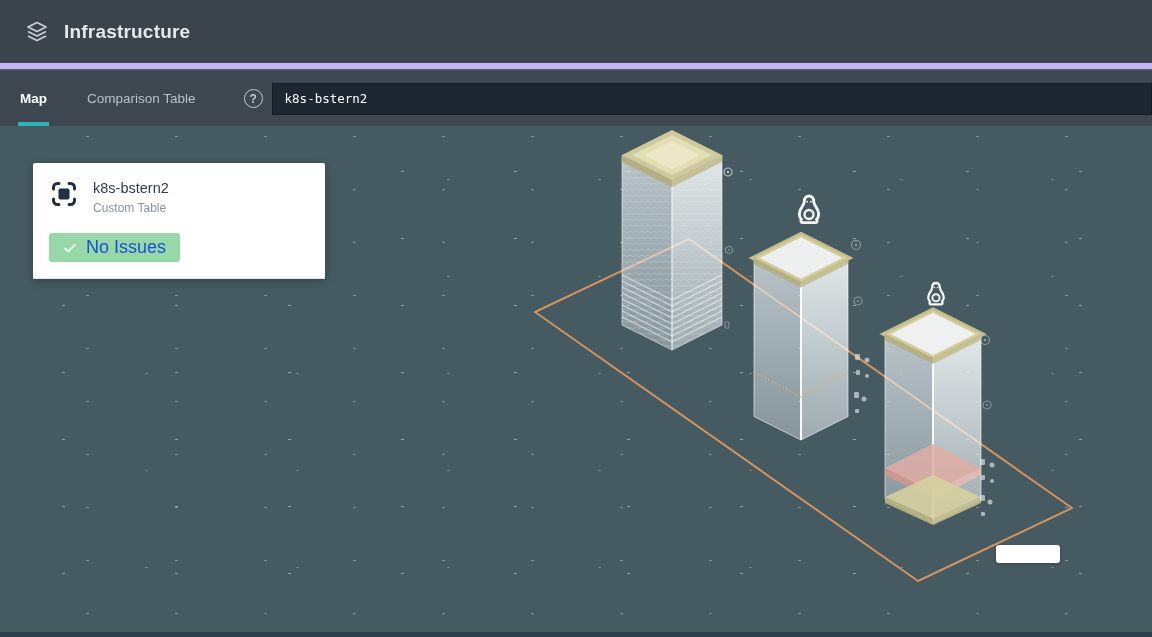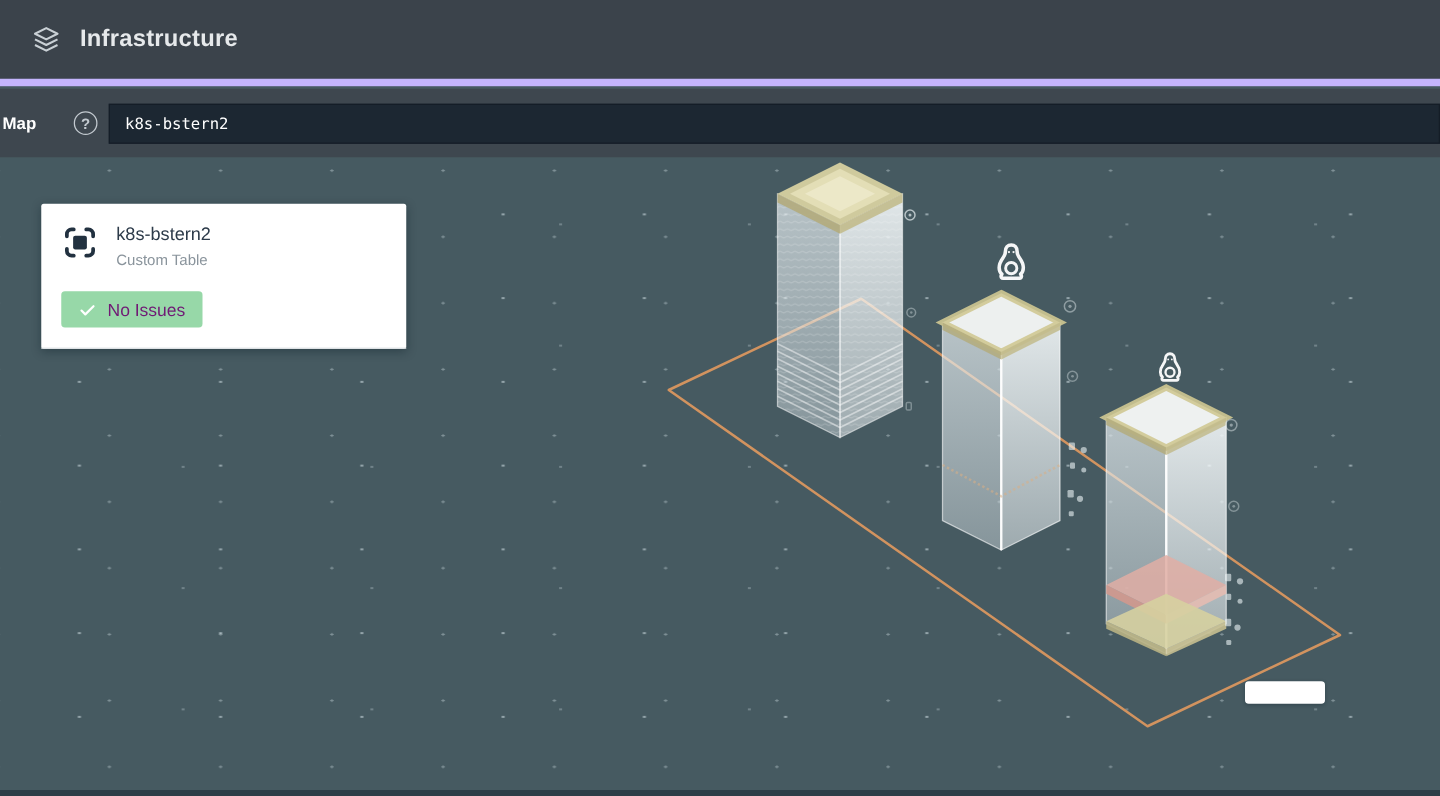"Map" .tab { padding: 0 2px -> 0 20px }
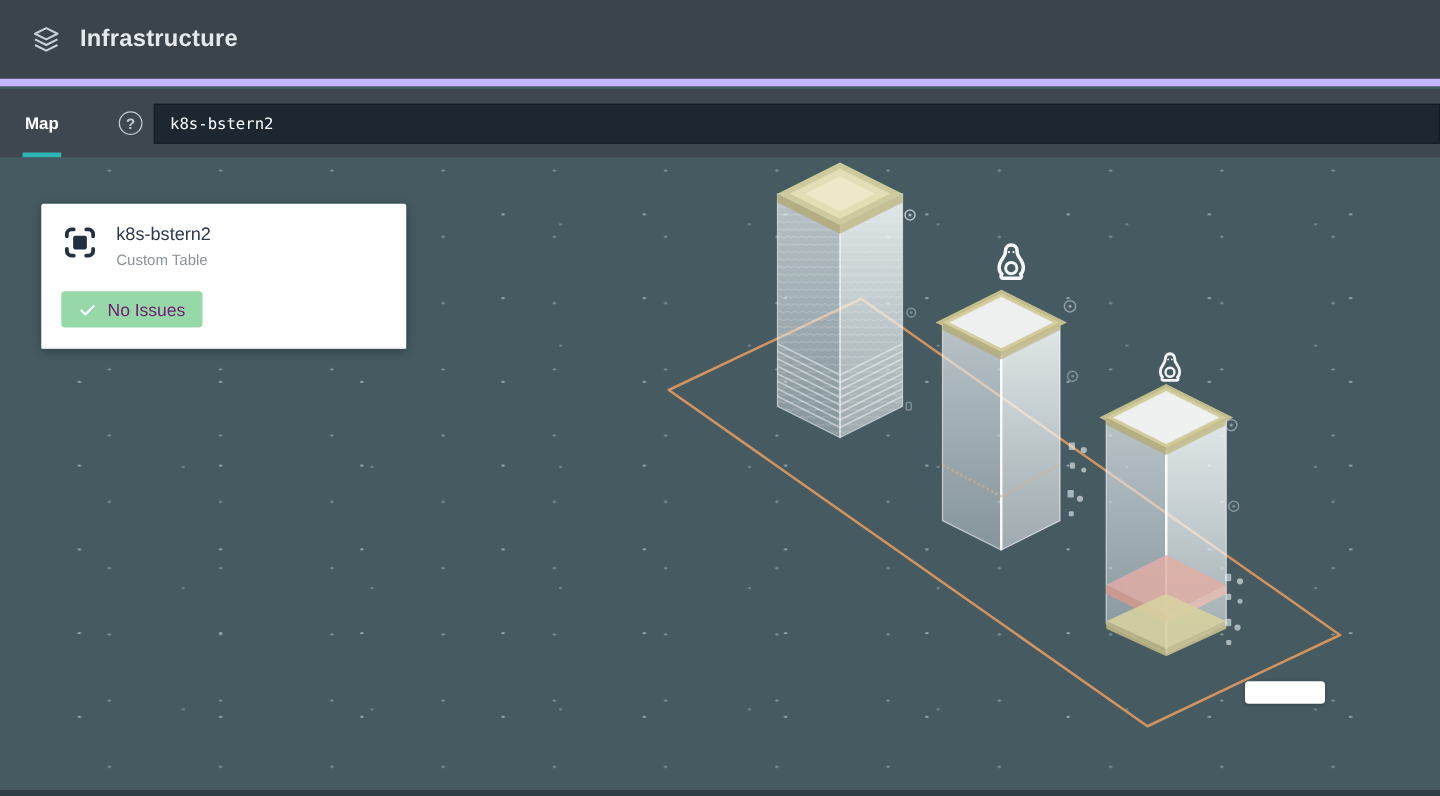"Comparison Table" div.tab { html: none -> <div>Comparison Table</div> }
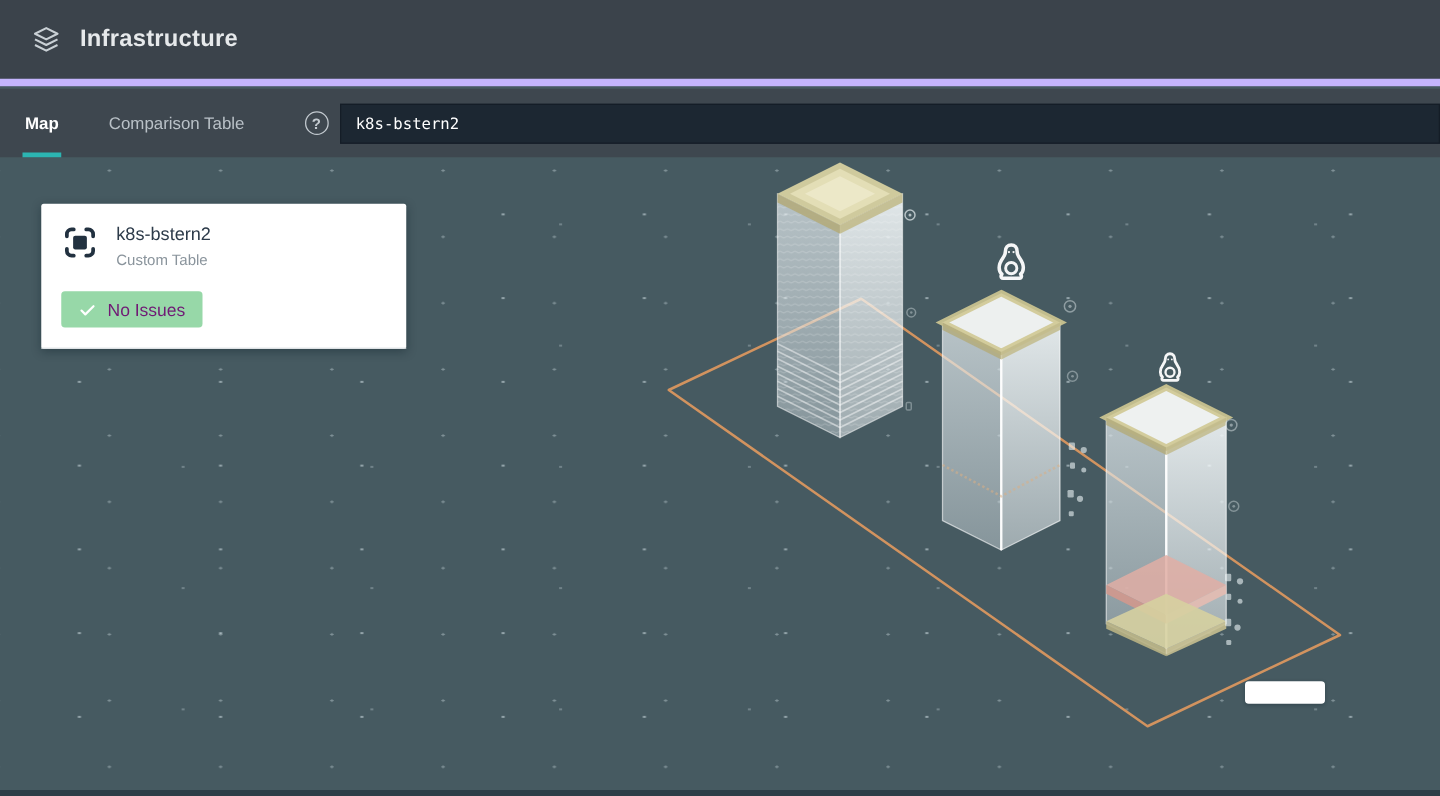"No Issues" .badge-ok { color: #701a75 -> #1d4ed8; font-size: 14px -> 18px }
